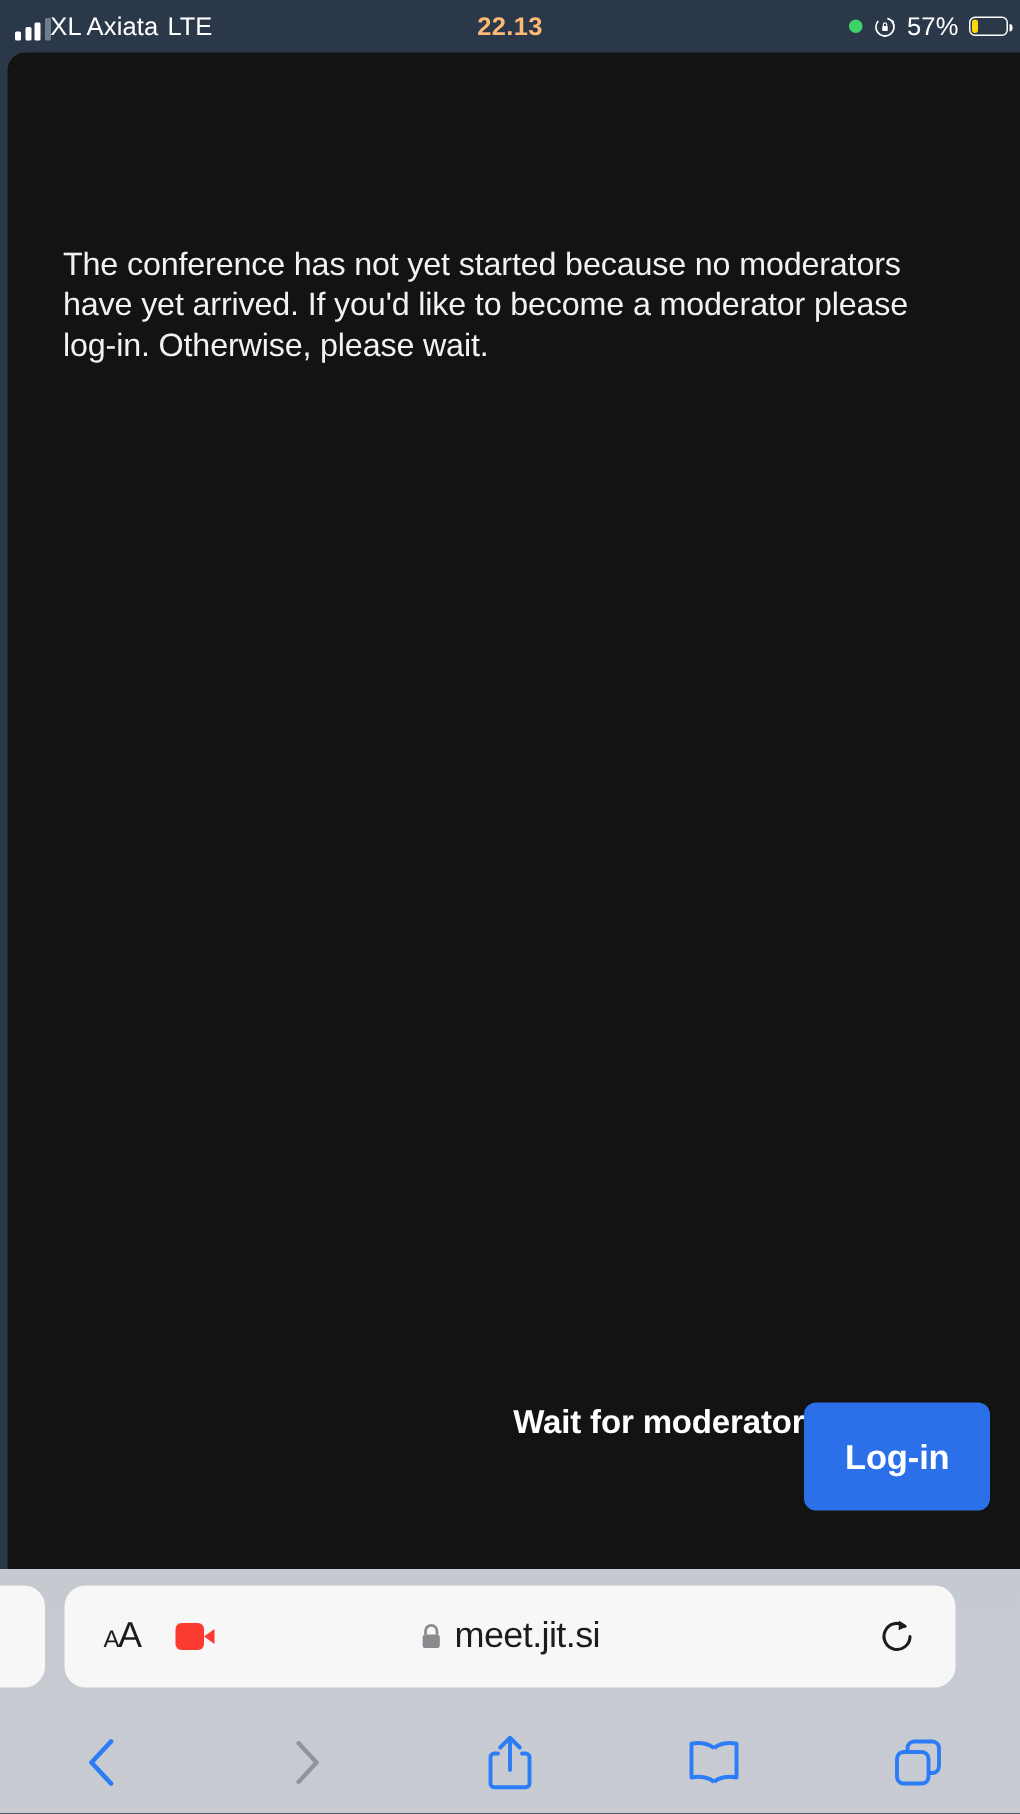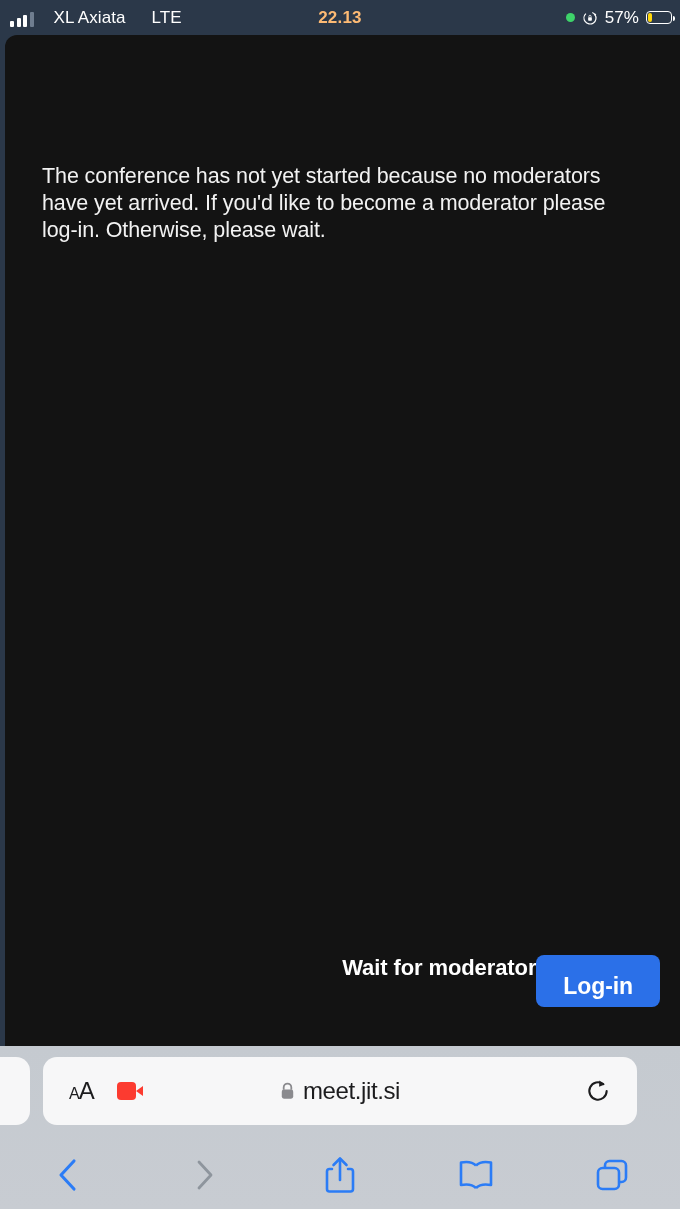"XL Axiata" .sb-left { gap: 20px -> 0 }
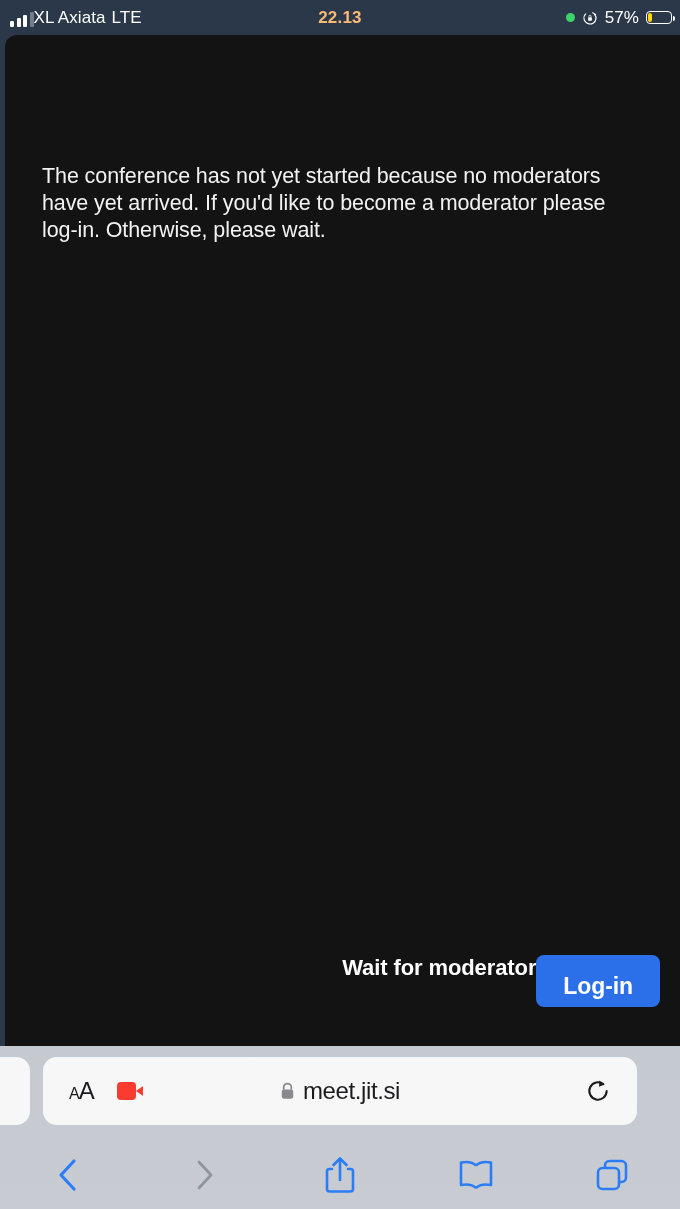"Log-in" .login-btn { height: 52px -> 72px }
